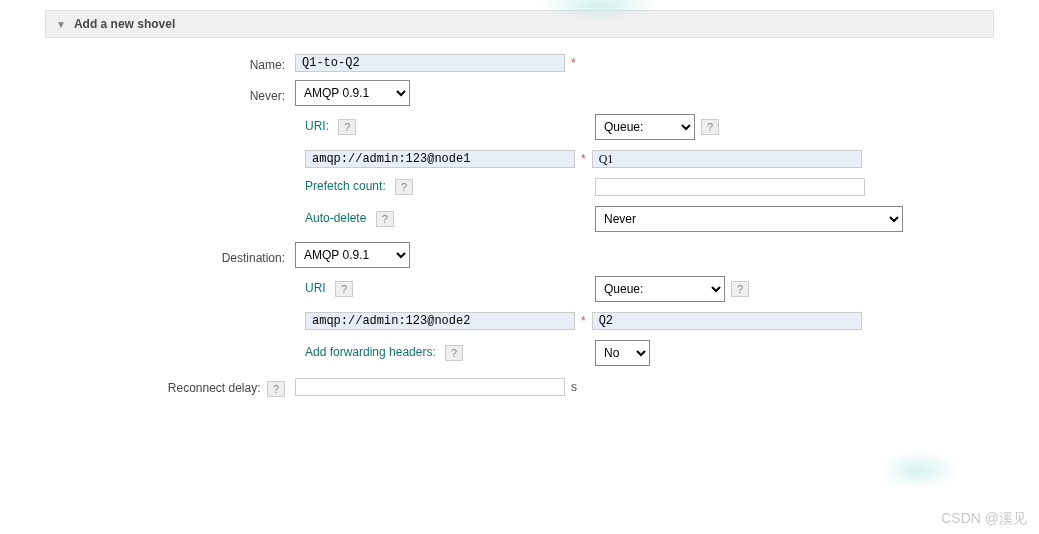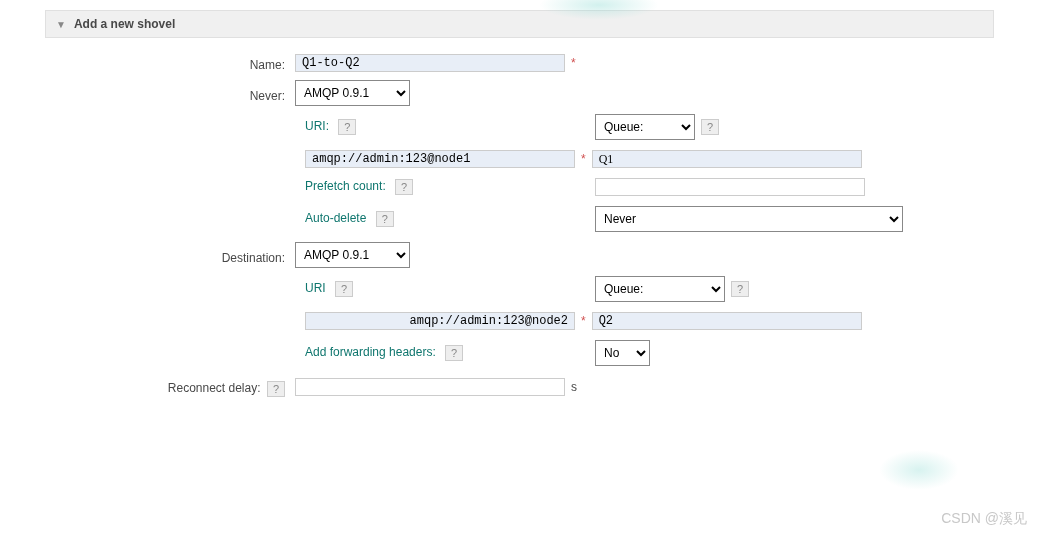"amqp://admin:123@node2" input.mono { text-align: right -> none }
